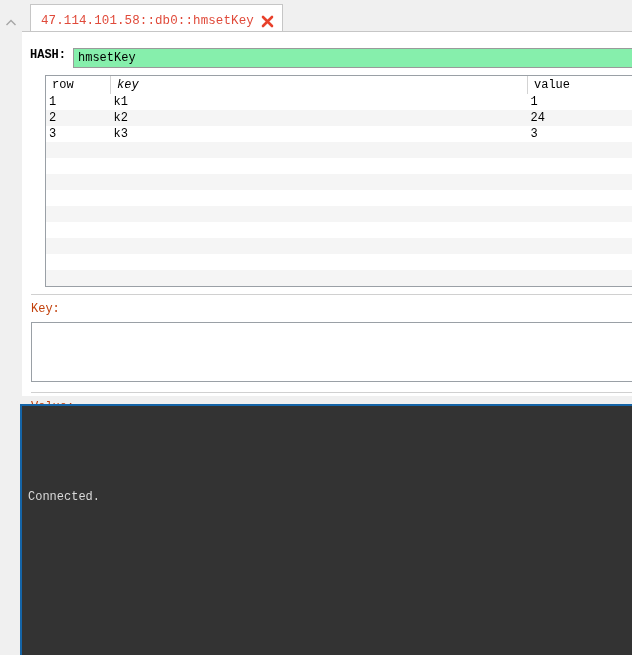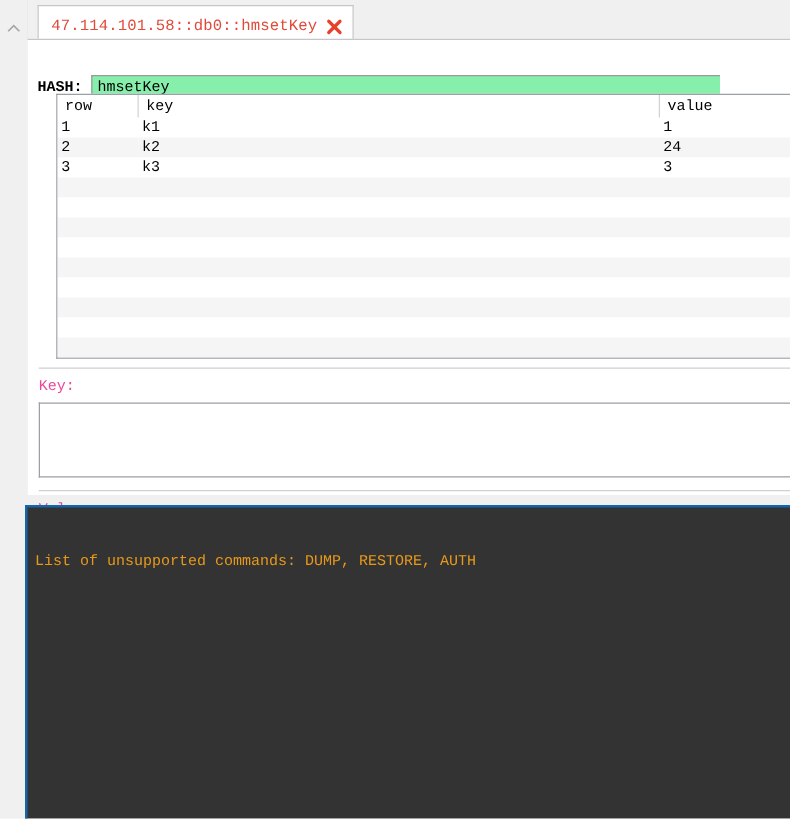"HASH:" .hash-row { align-items: center -> none; top: 26px -> 16px; width: 554px -> 610px }
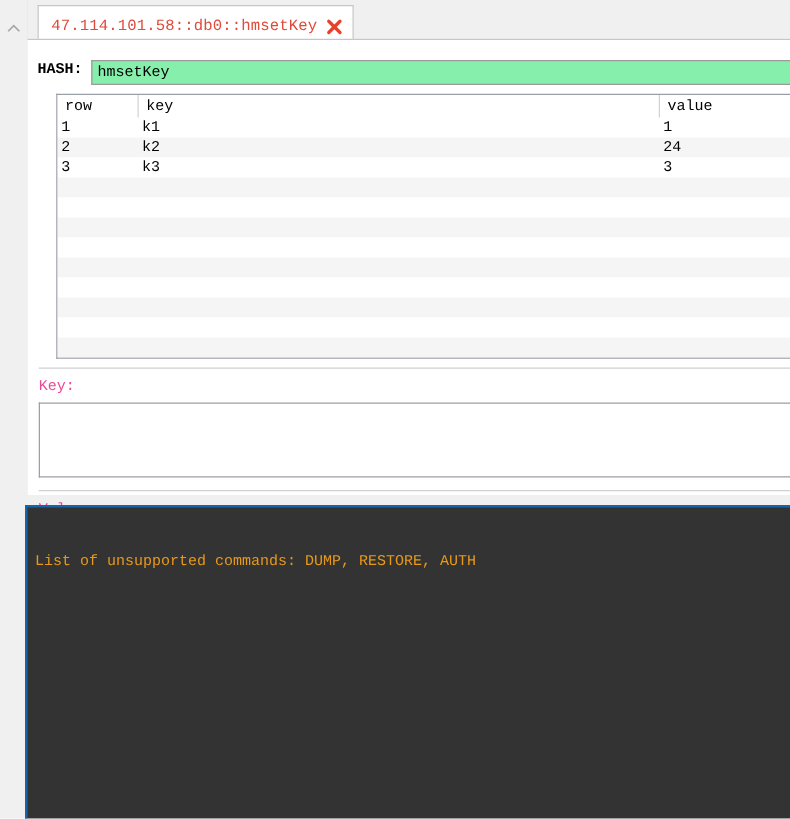"key" .col-key { font-style: none -> italic }
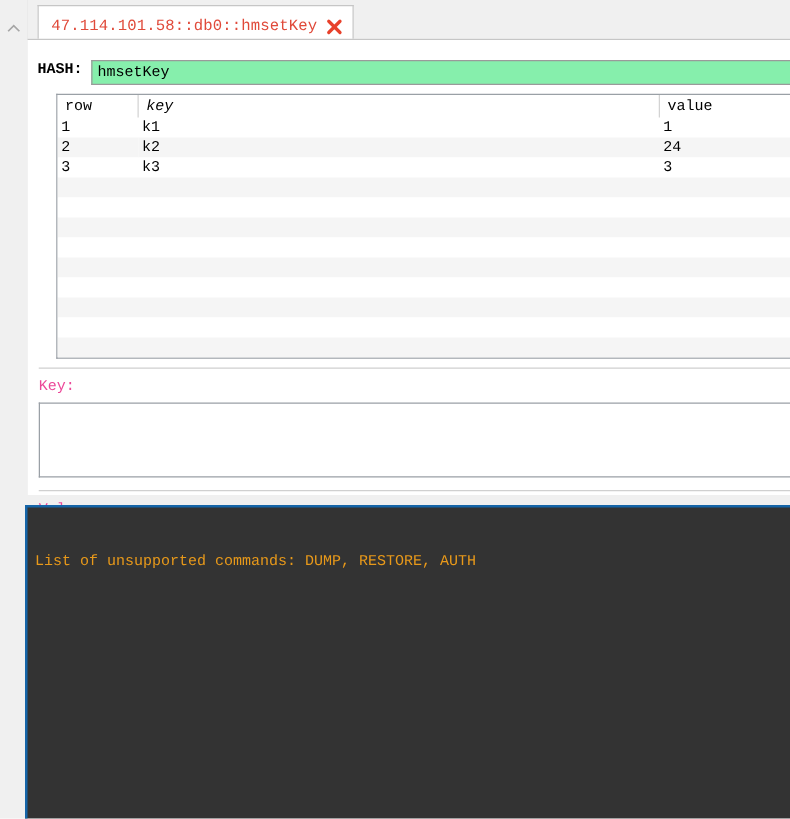"Key:" .field-label { color: #ec4899 -> #c2410c }
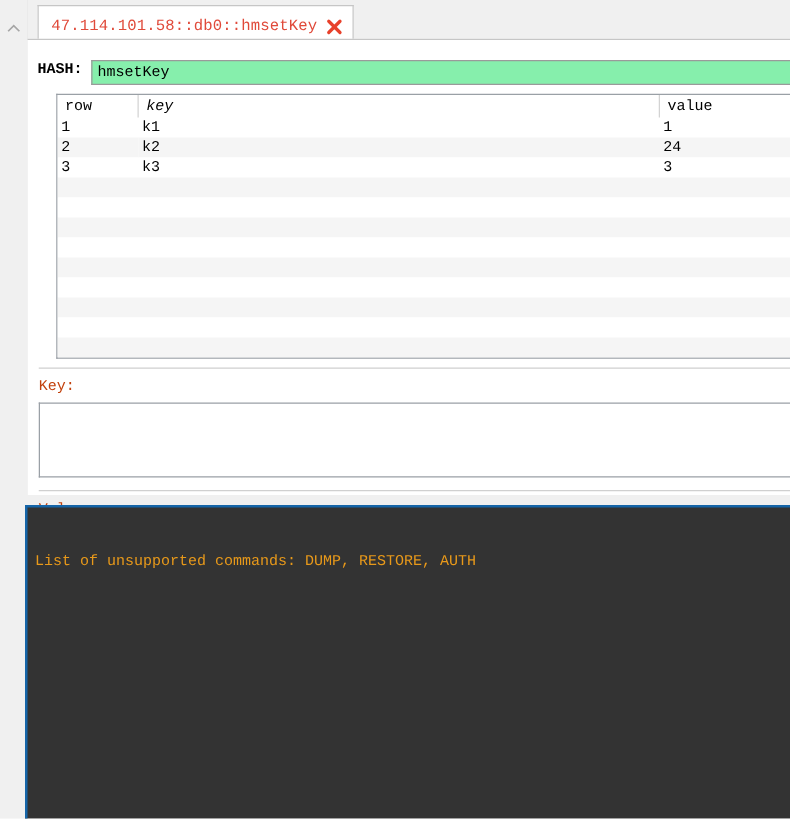"List of unsupported commands: DUMP," span.cl { html: <span>List of unsupported commands: DUMP, RESTORE, AUTH</span> -> none }
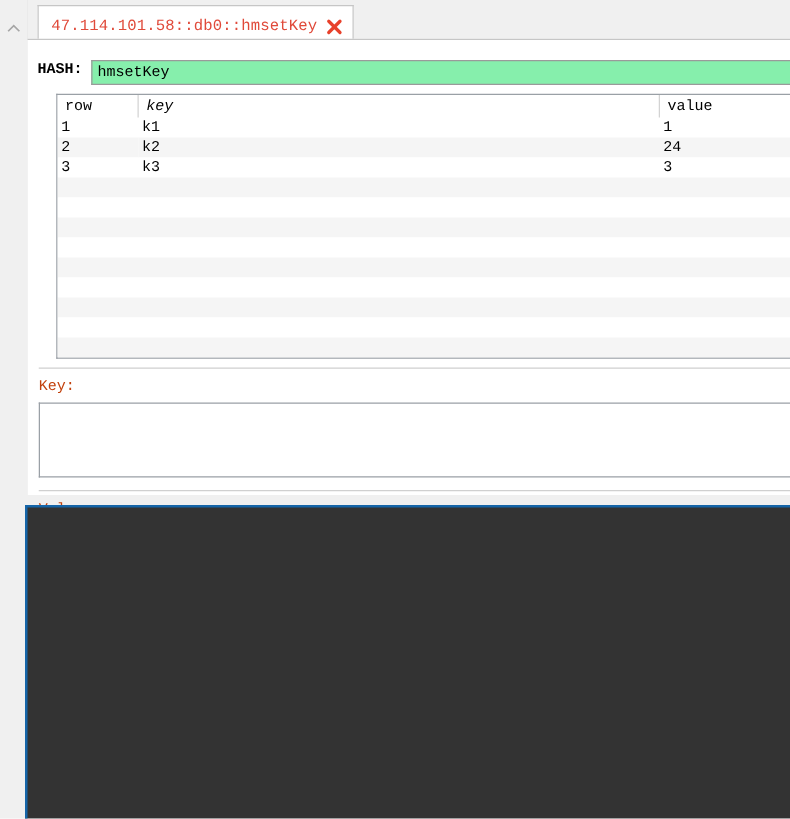"Connected." span.cl { html: none -> <span>Connected.</span> }
